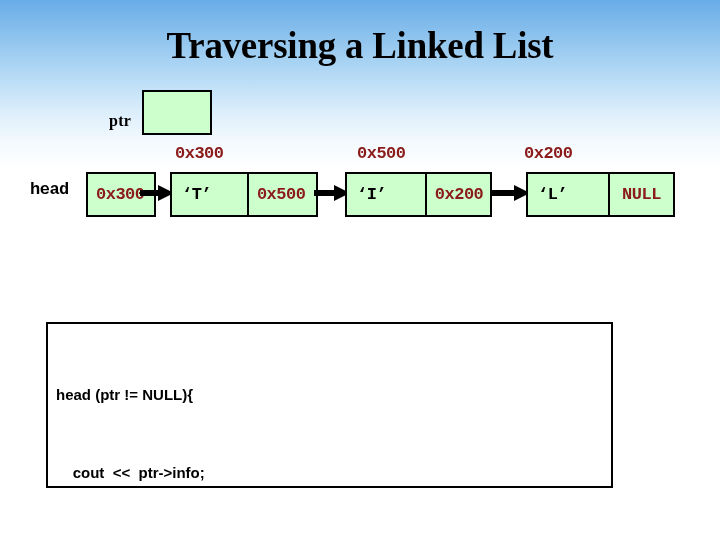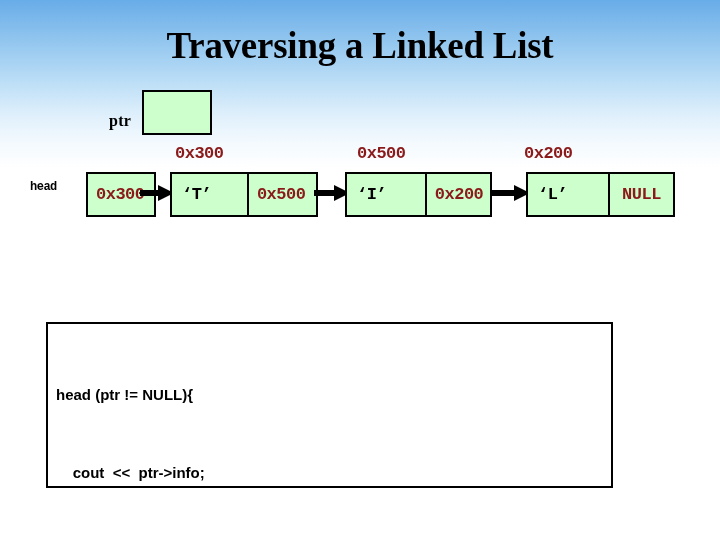"head" #head-label { font-size: 12px -> 17px }
